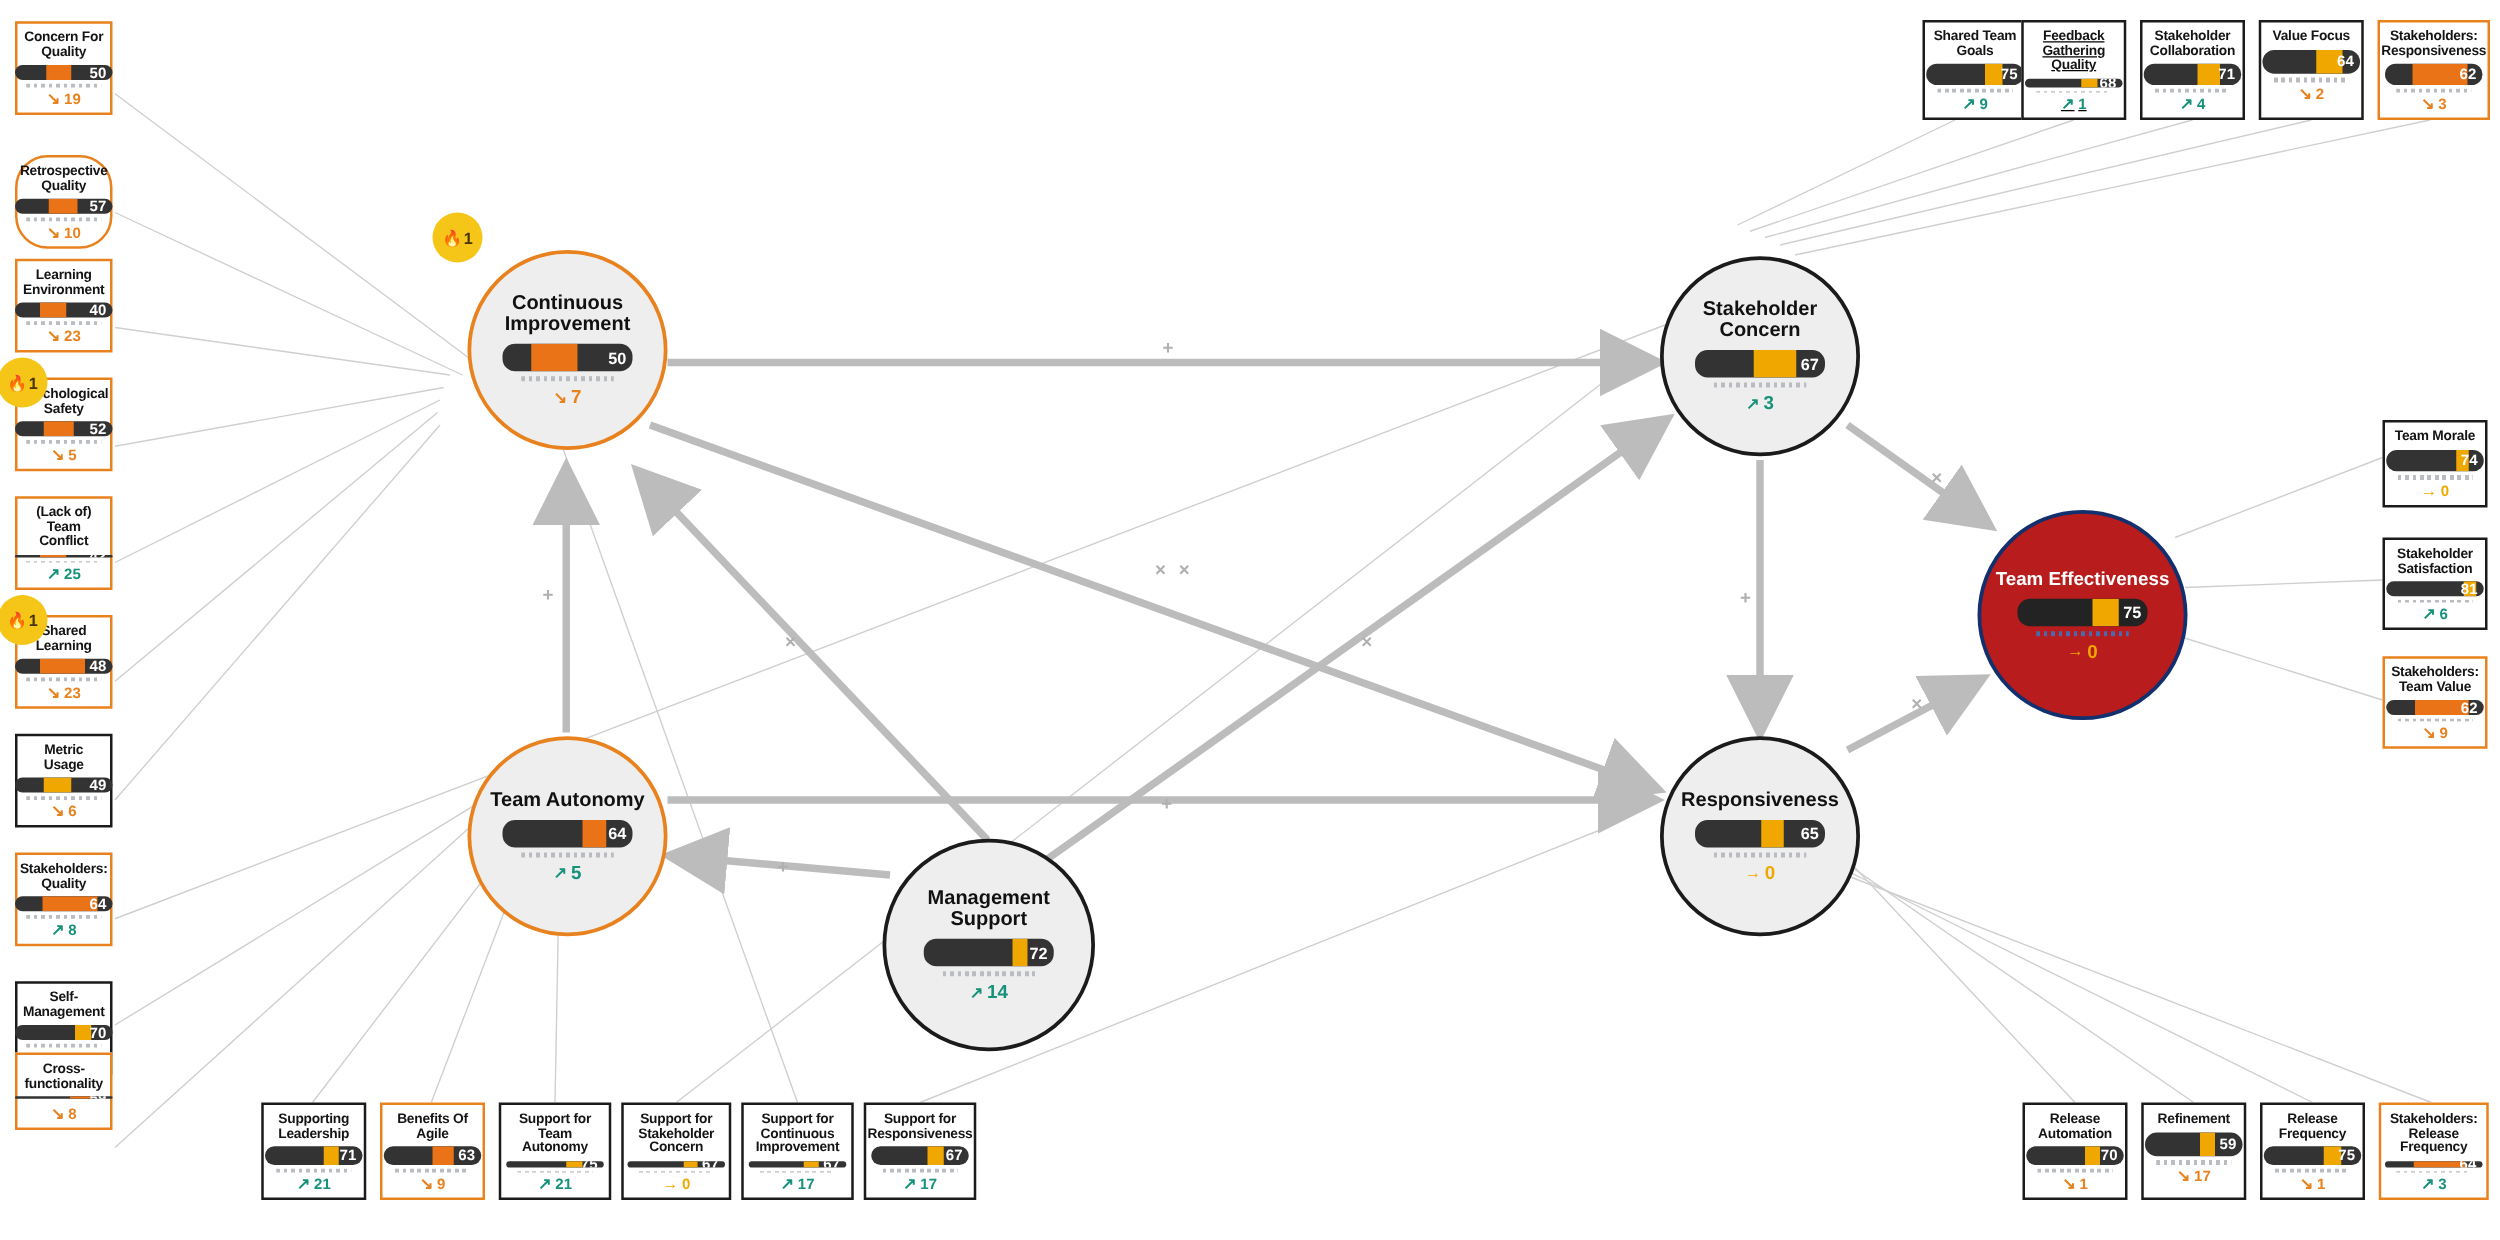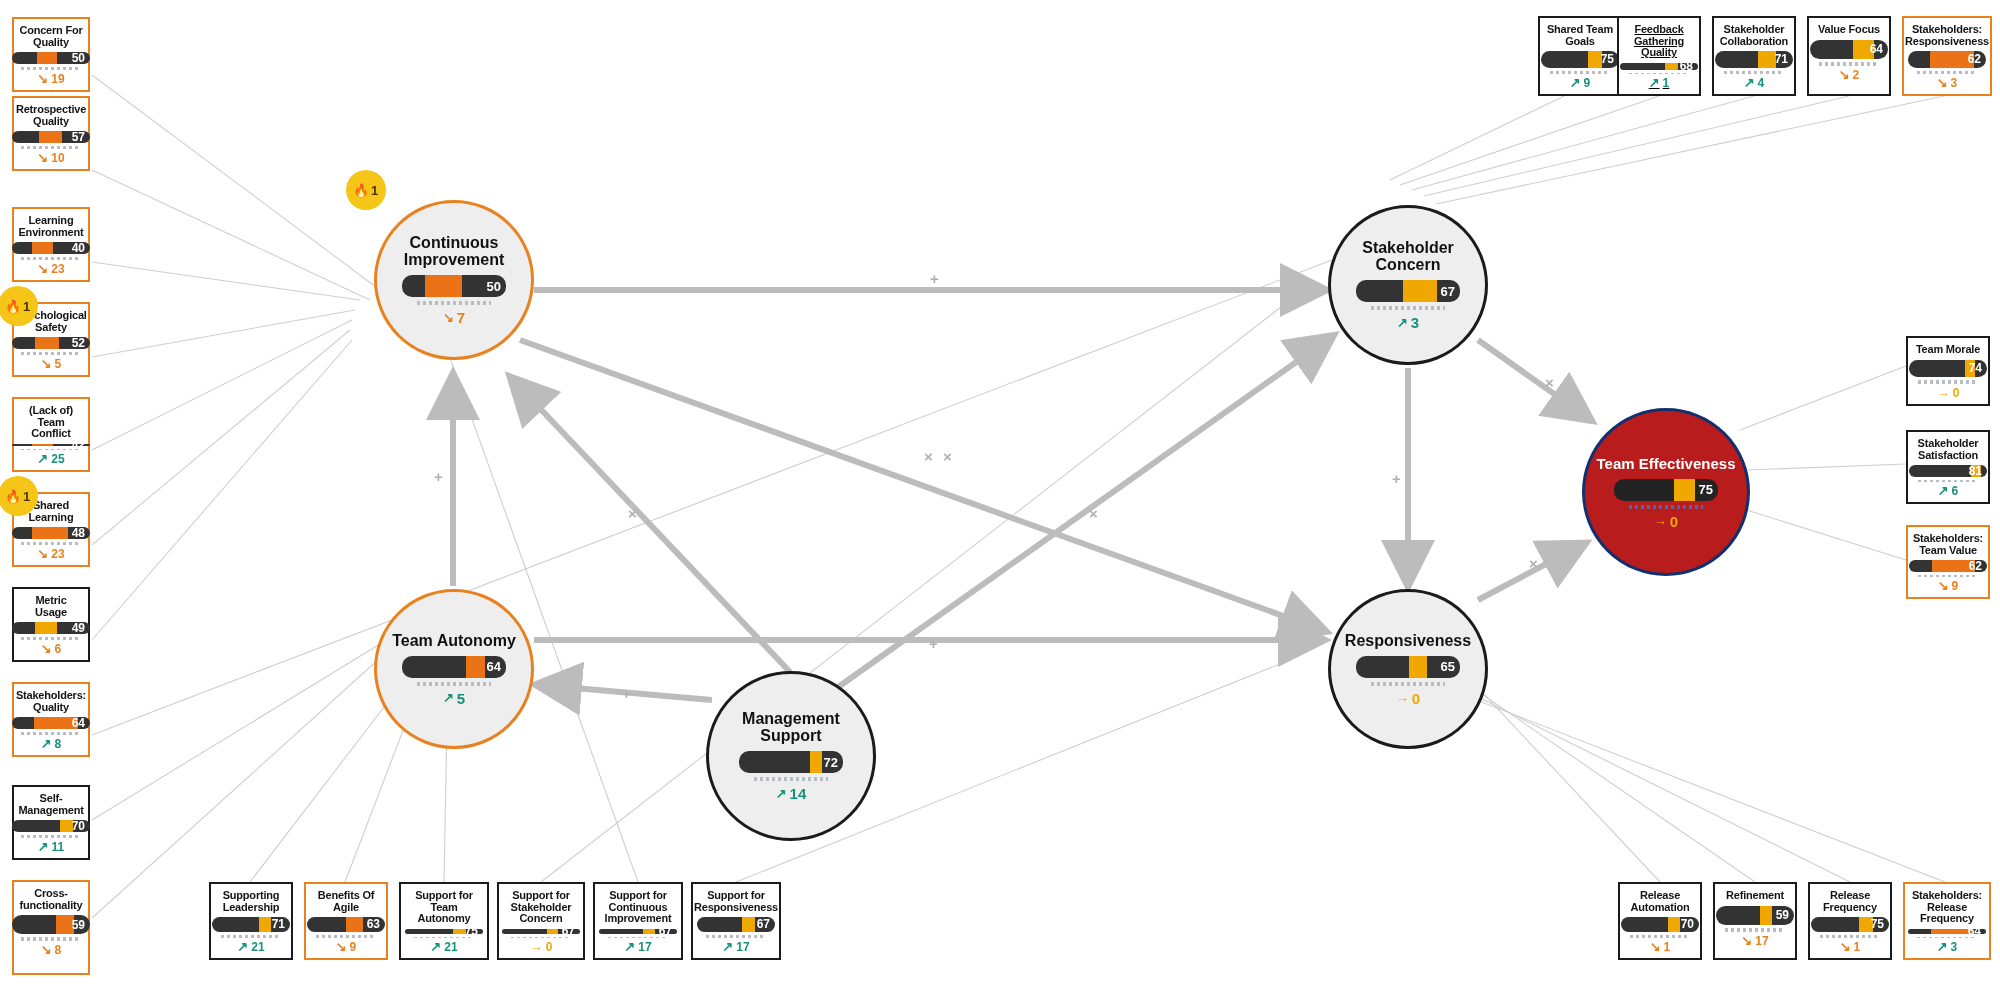"Retrospective" div.card { border-radius: none -> 26px; top: 96px -> 124px }
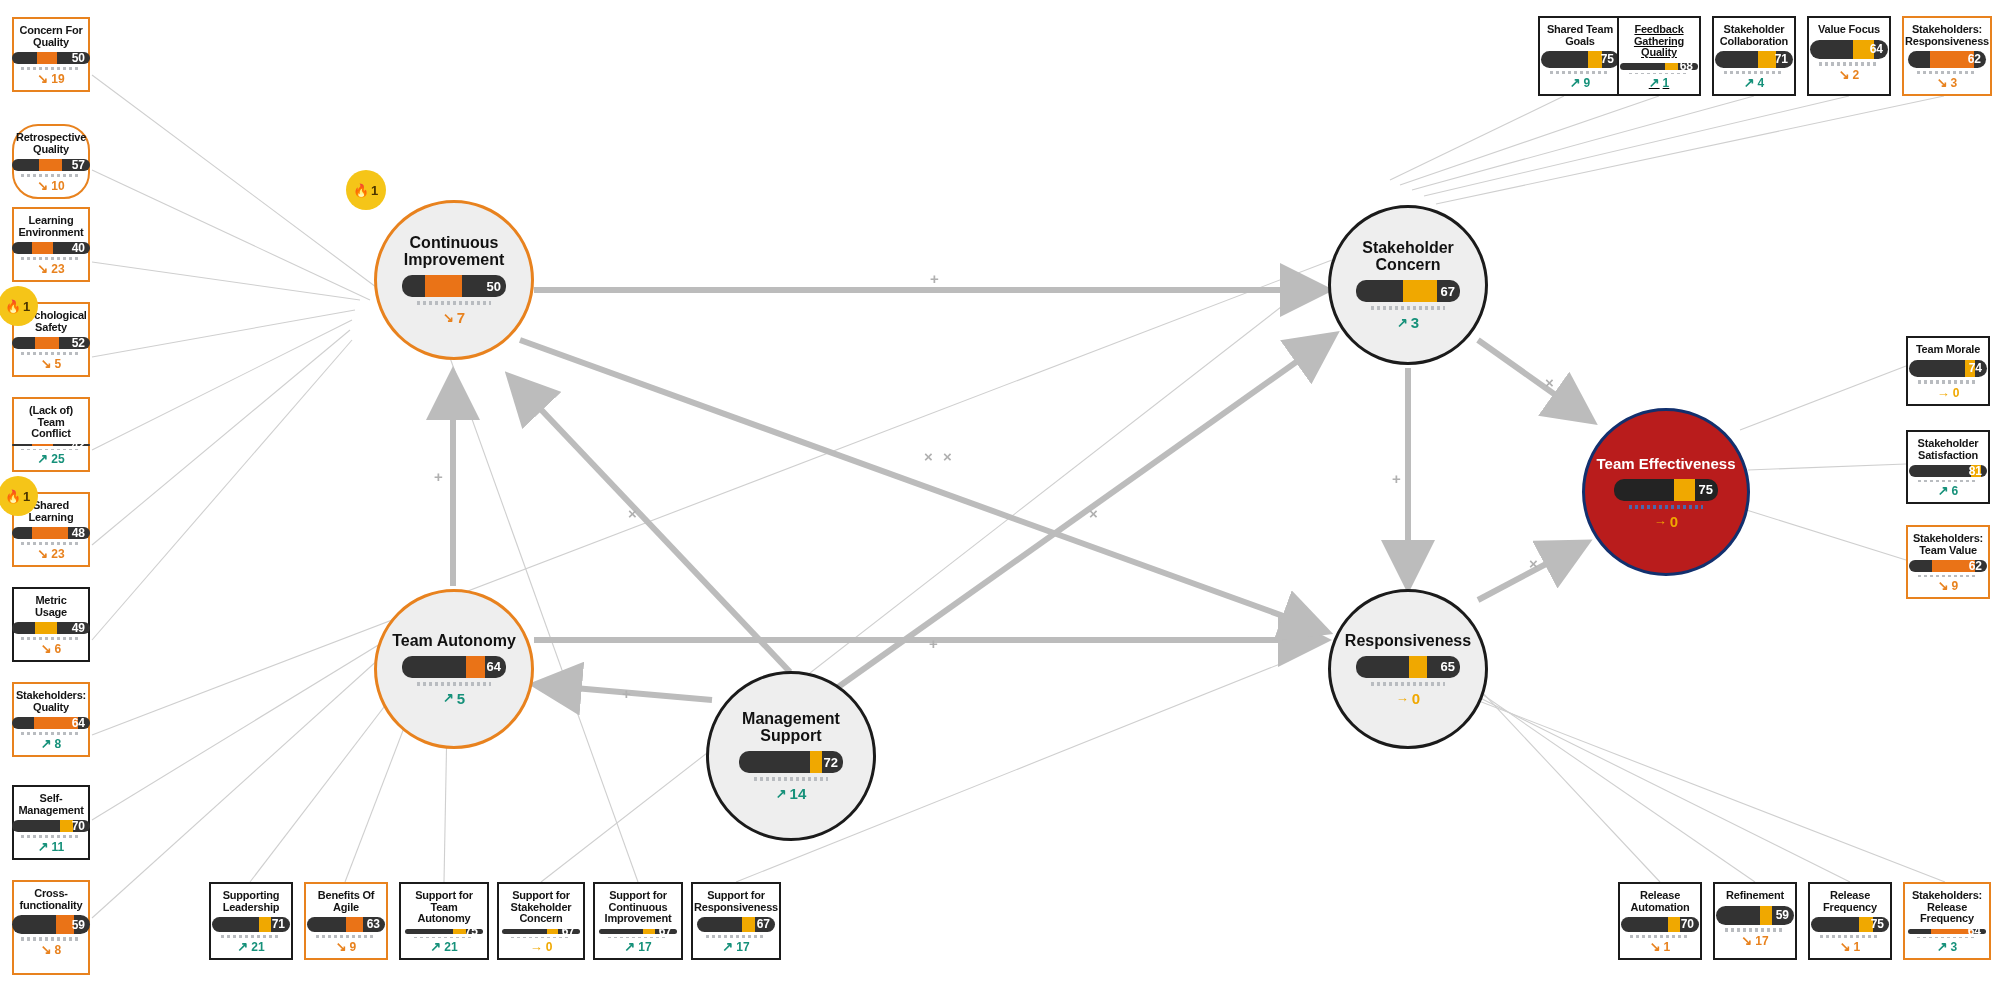"Cross-" div.card { height: 95px -> 62px; top: 880px -> 842px }
